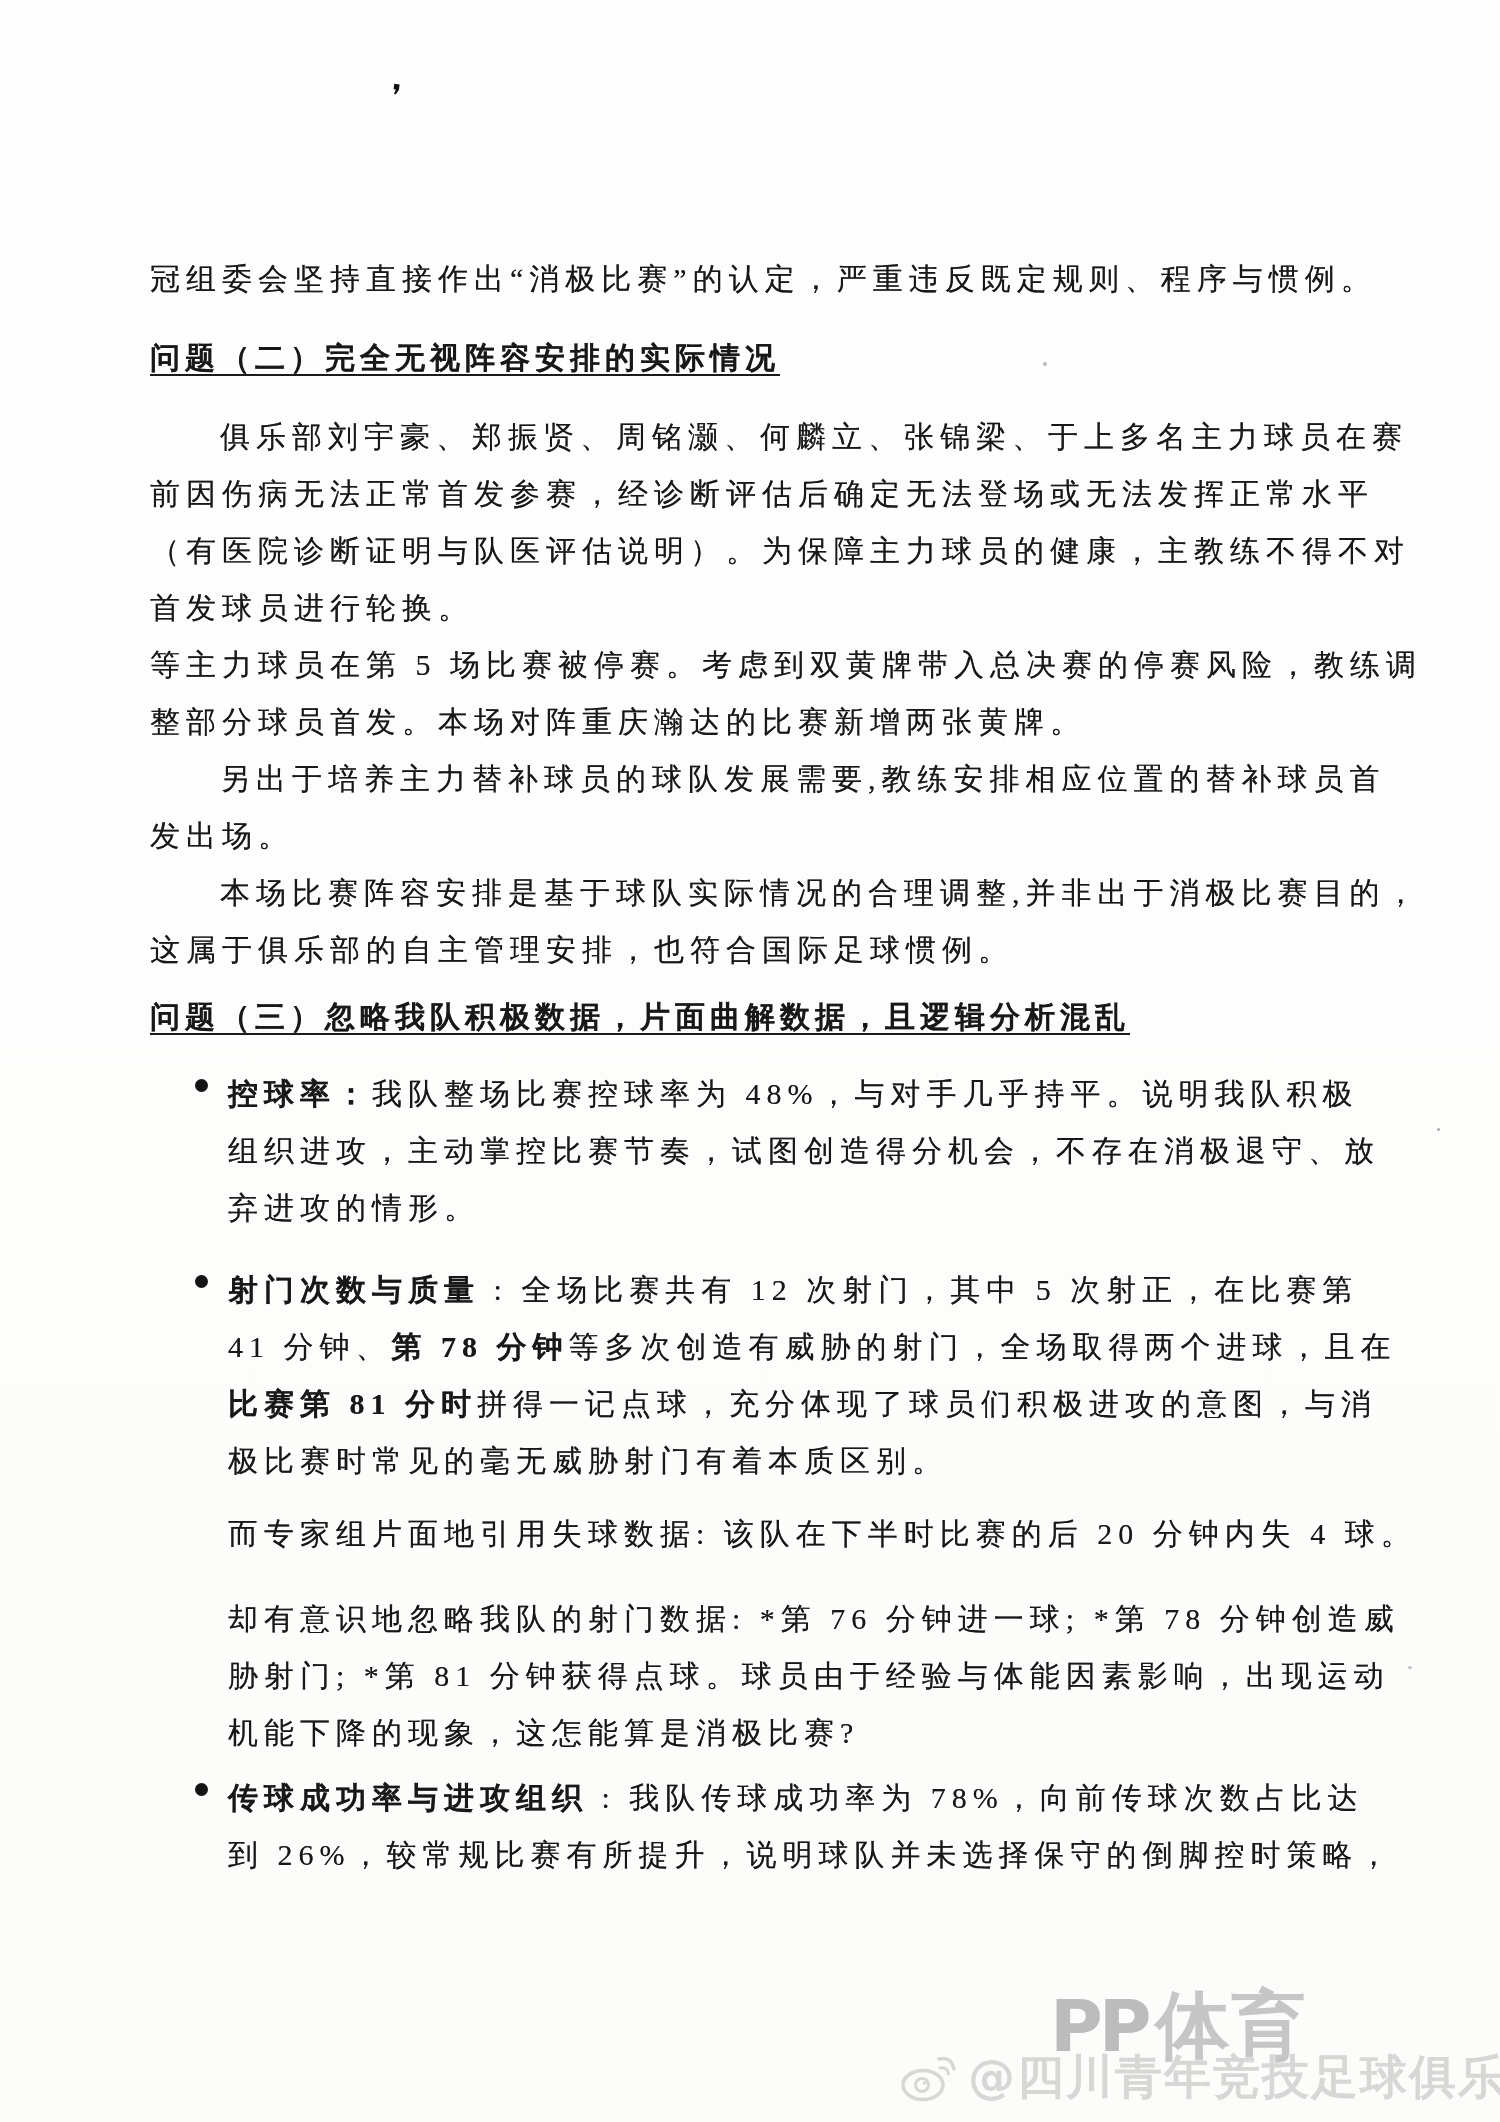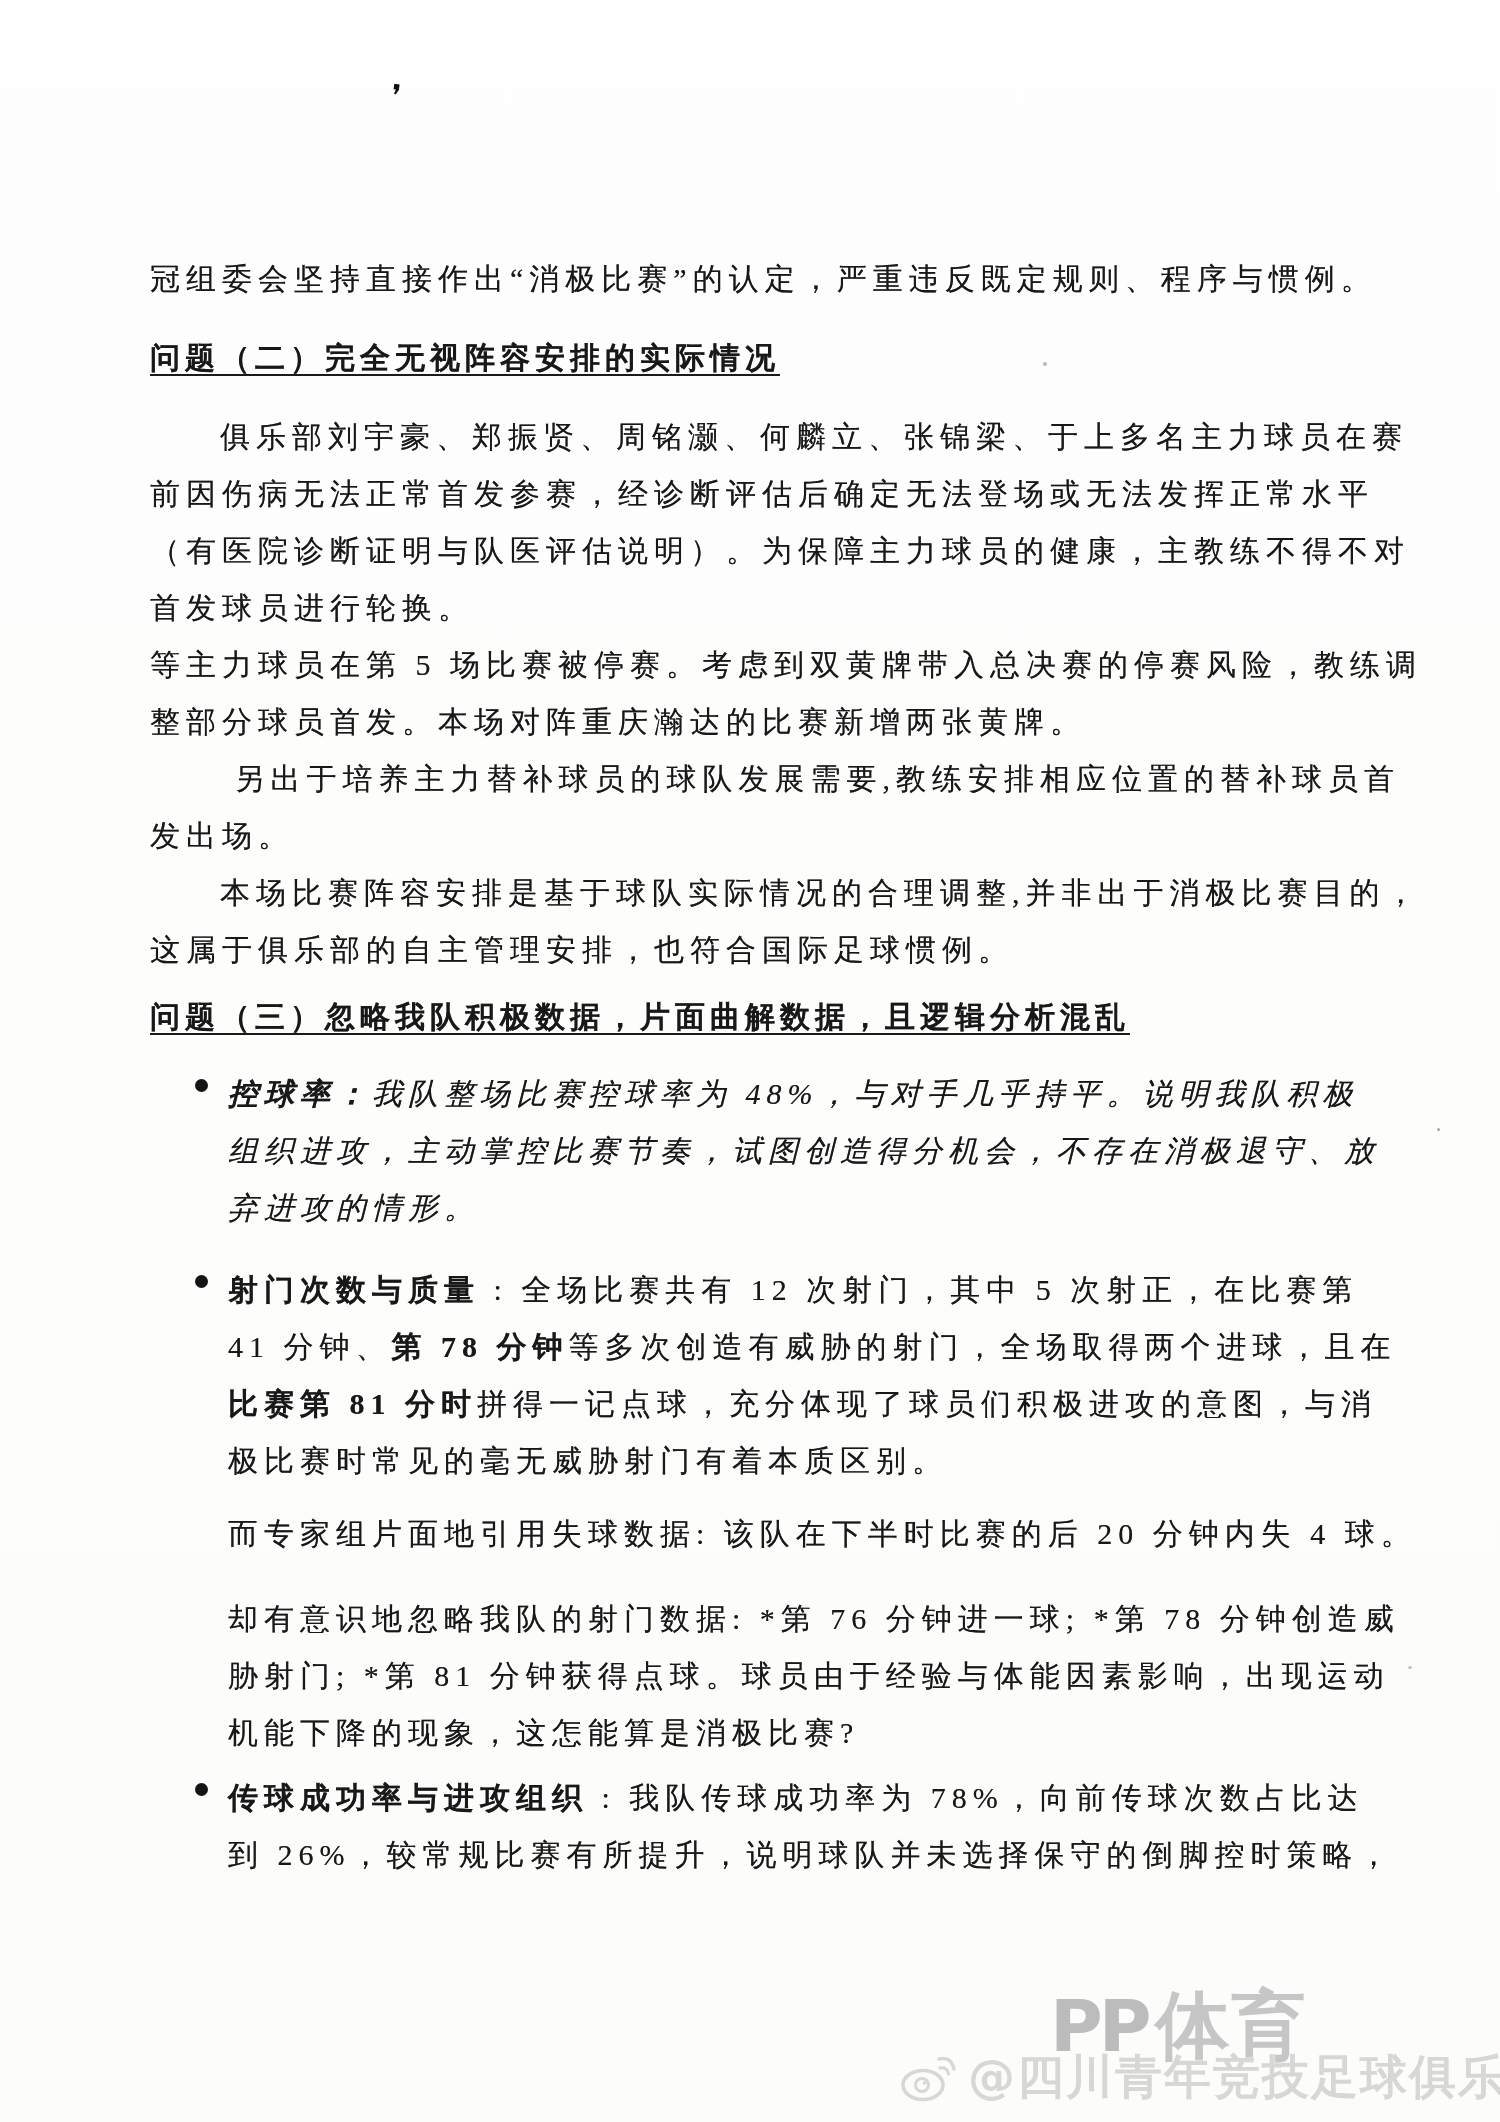"俱乐部刘宇豪、郑振贤、周铭灏、何麟立、张锦梁、于上多名主力球员在赛" .indent { text-align: right -> none }
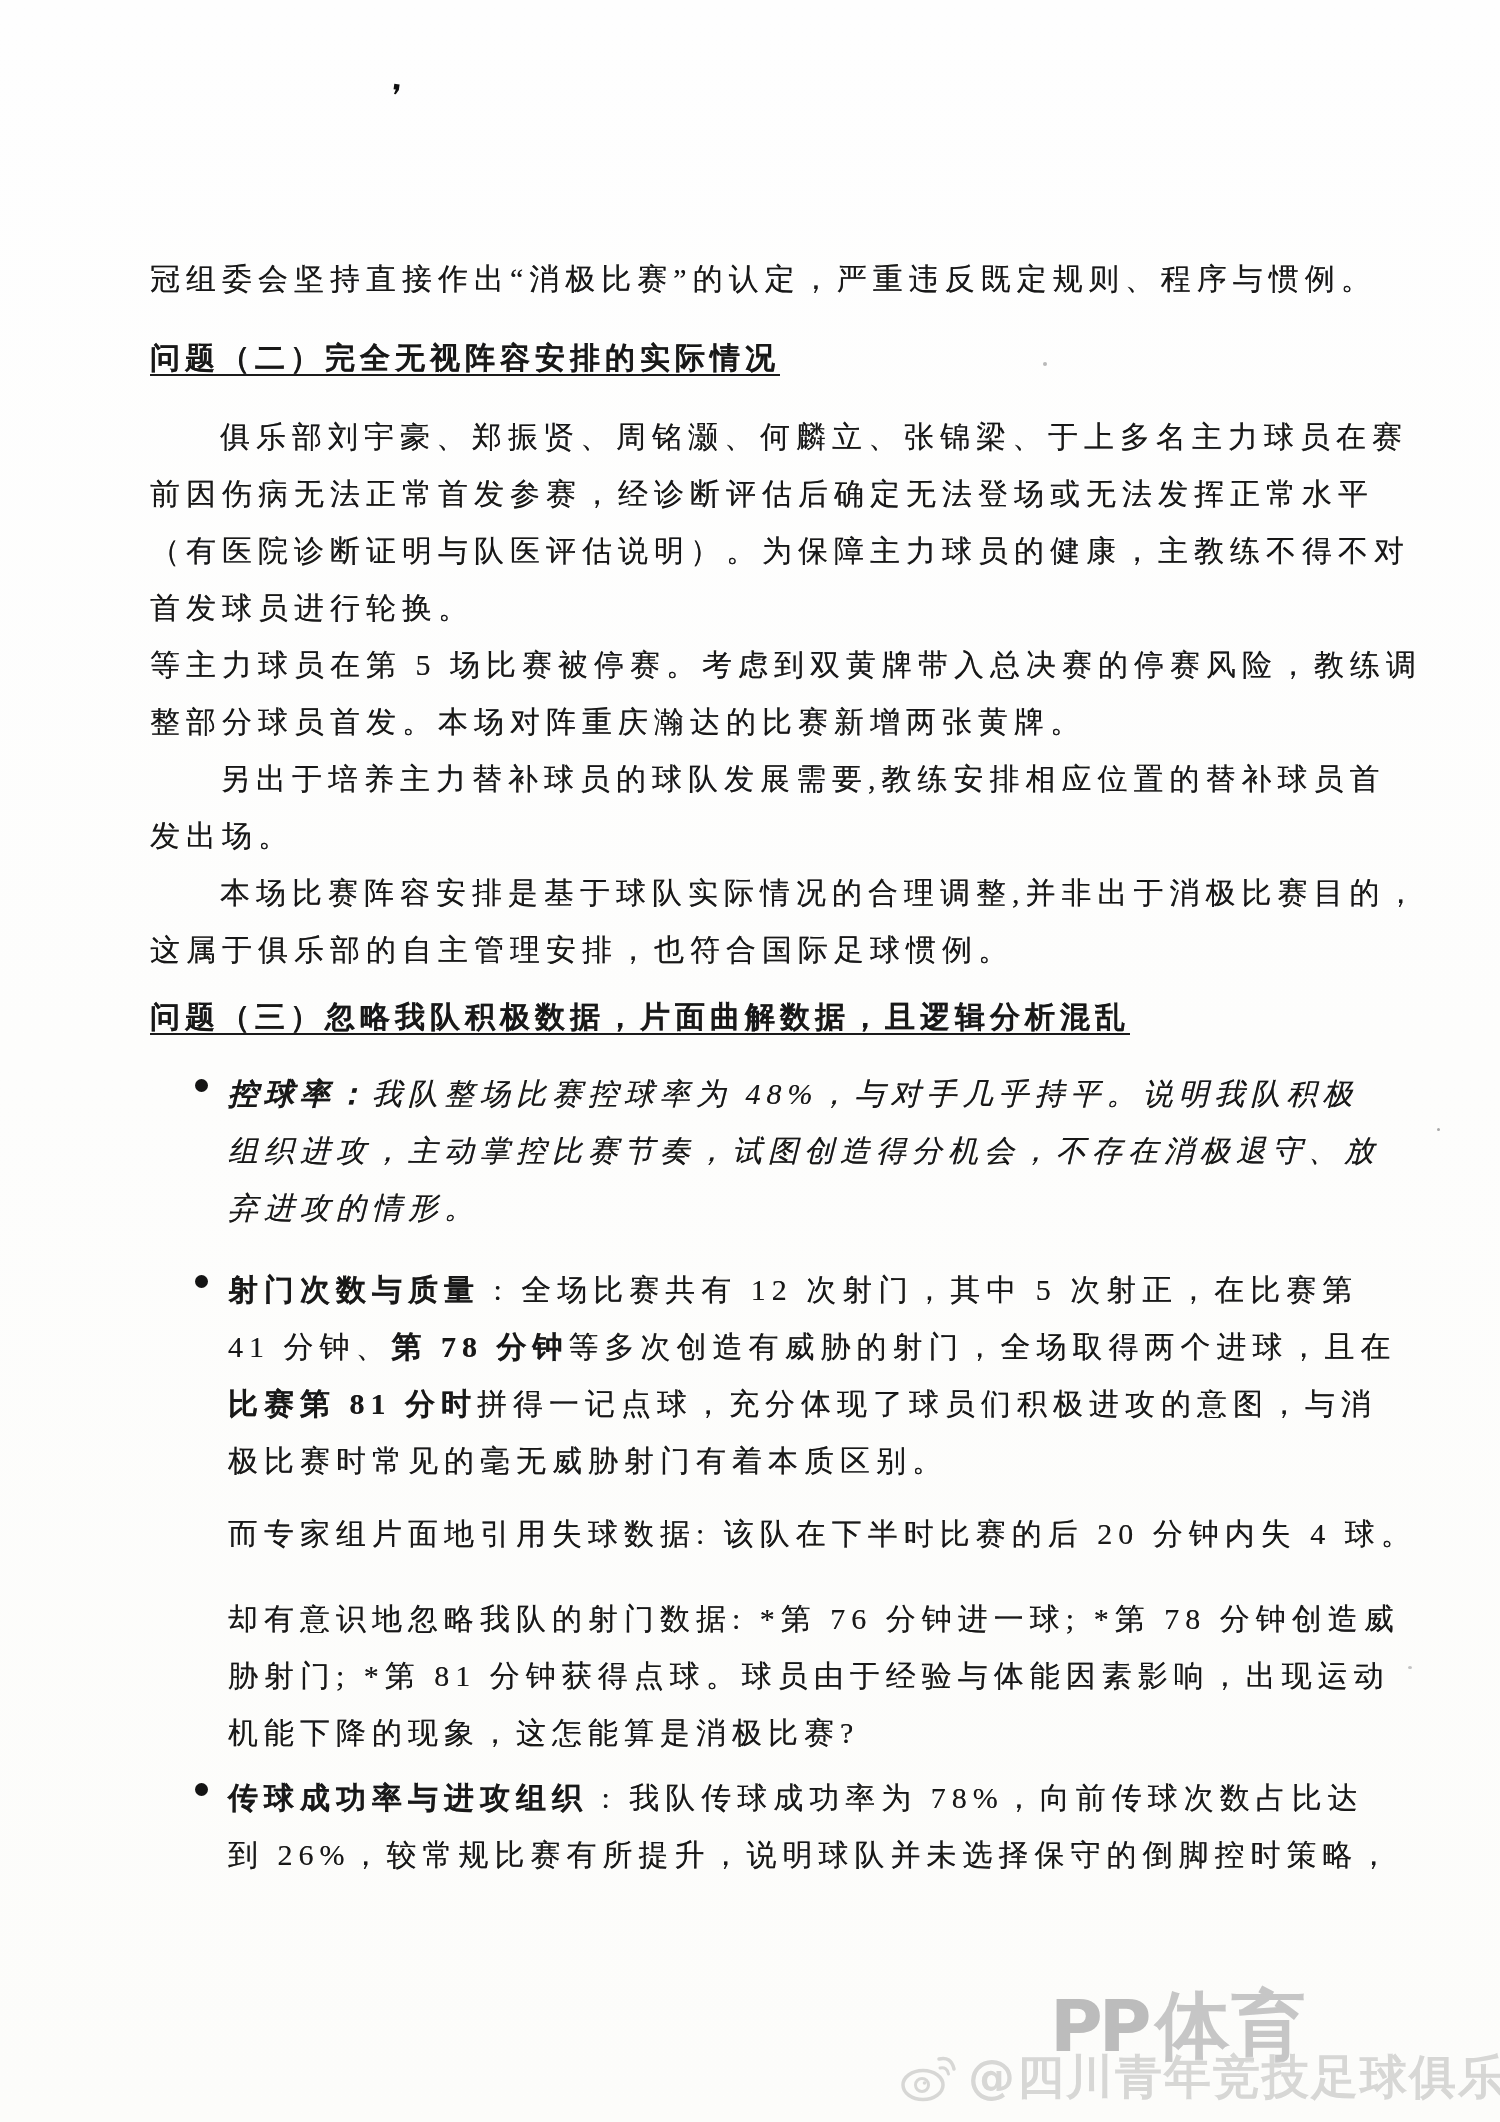"控球率：我队整场比赛控球率为 48%，与对手几乎持平。说明我队积极" .mt-b1 { font-style: italic -> none }
